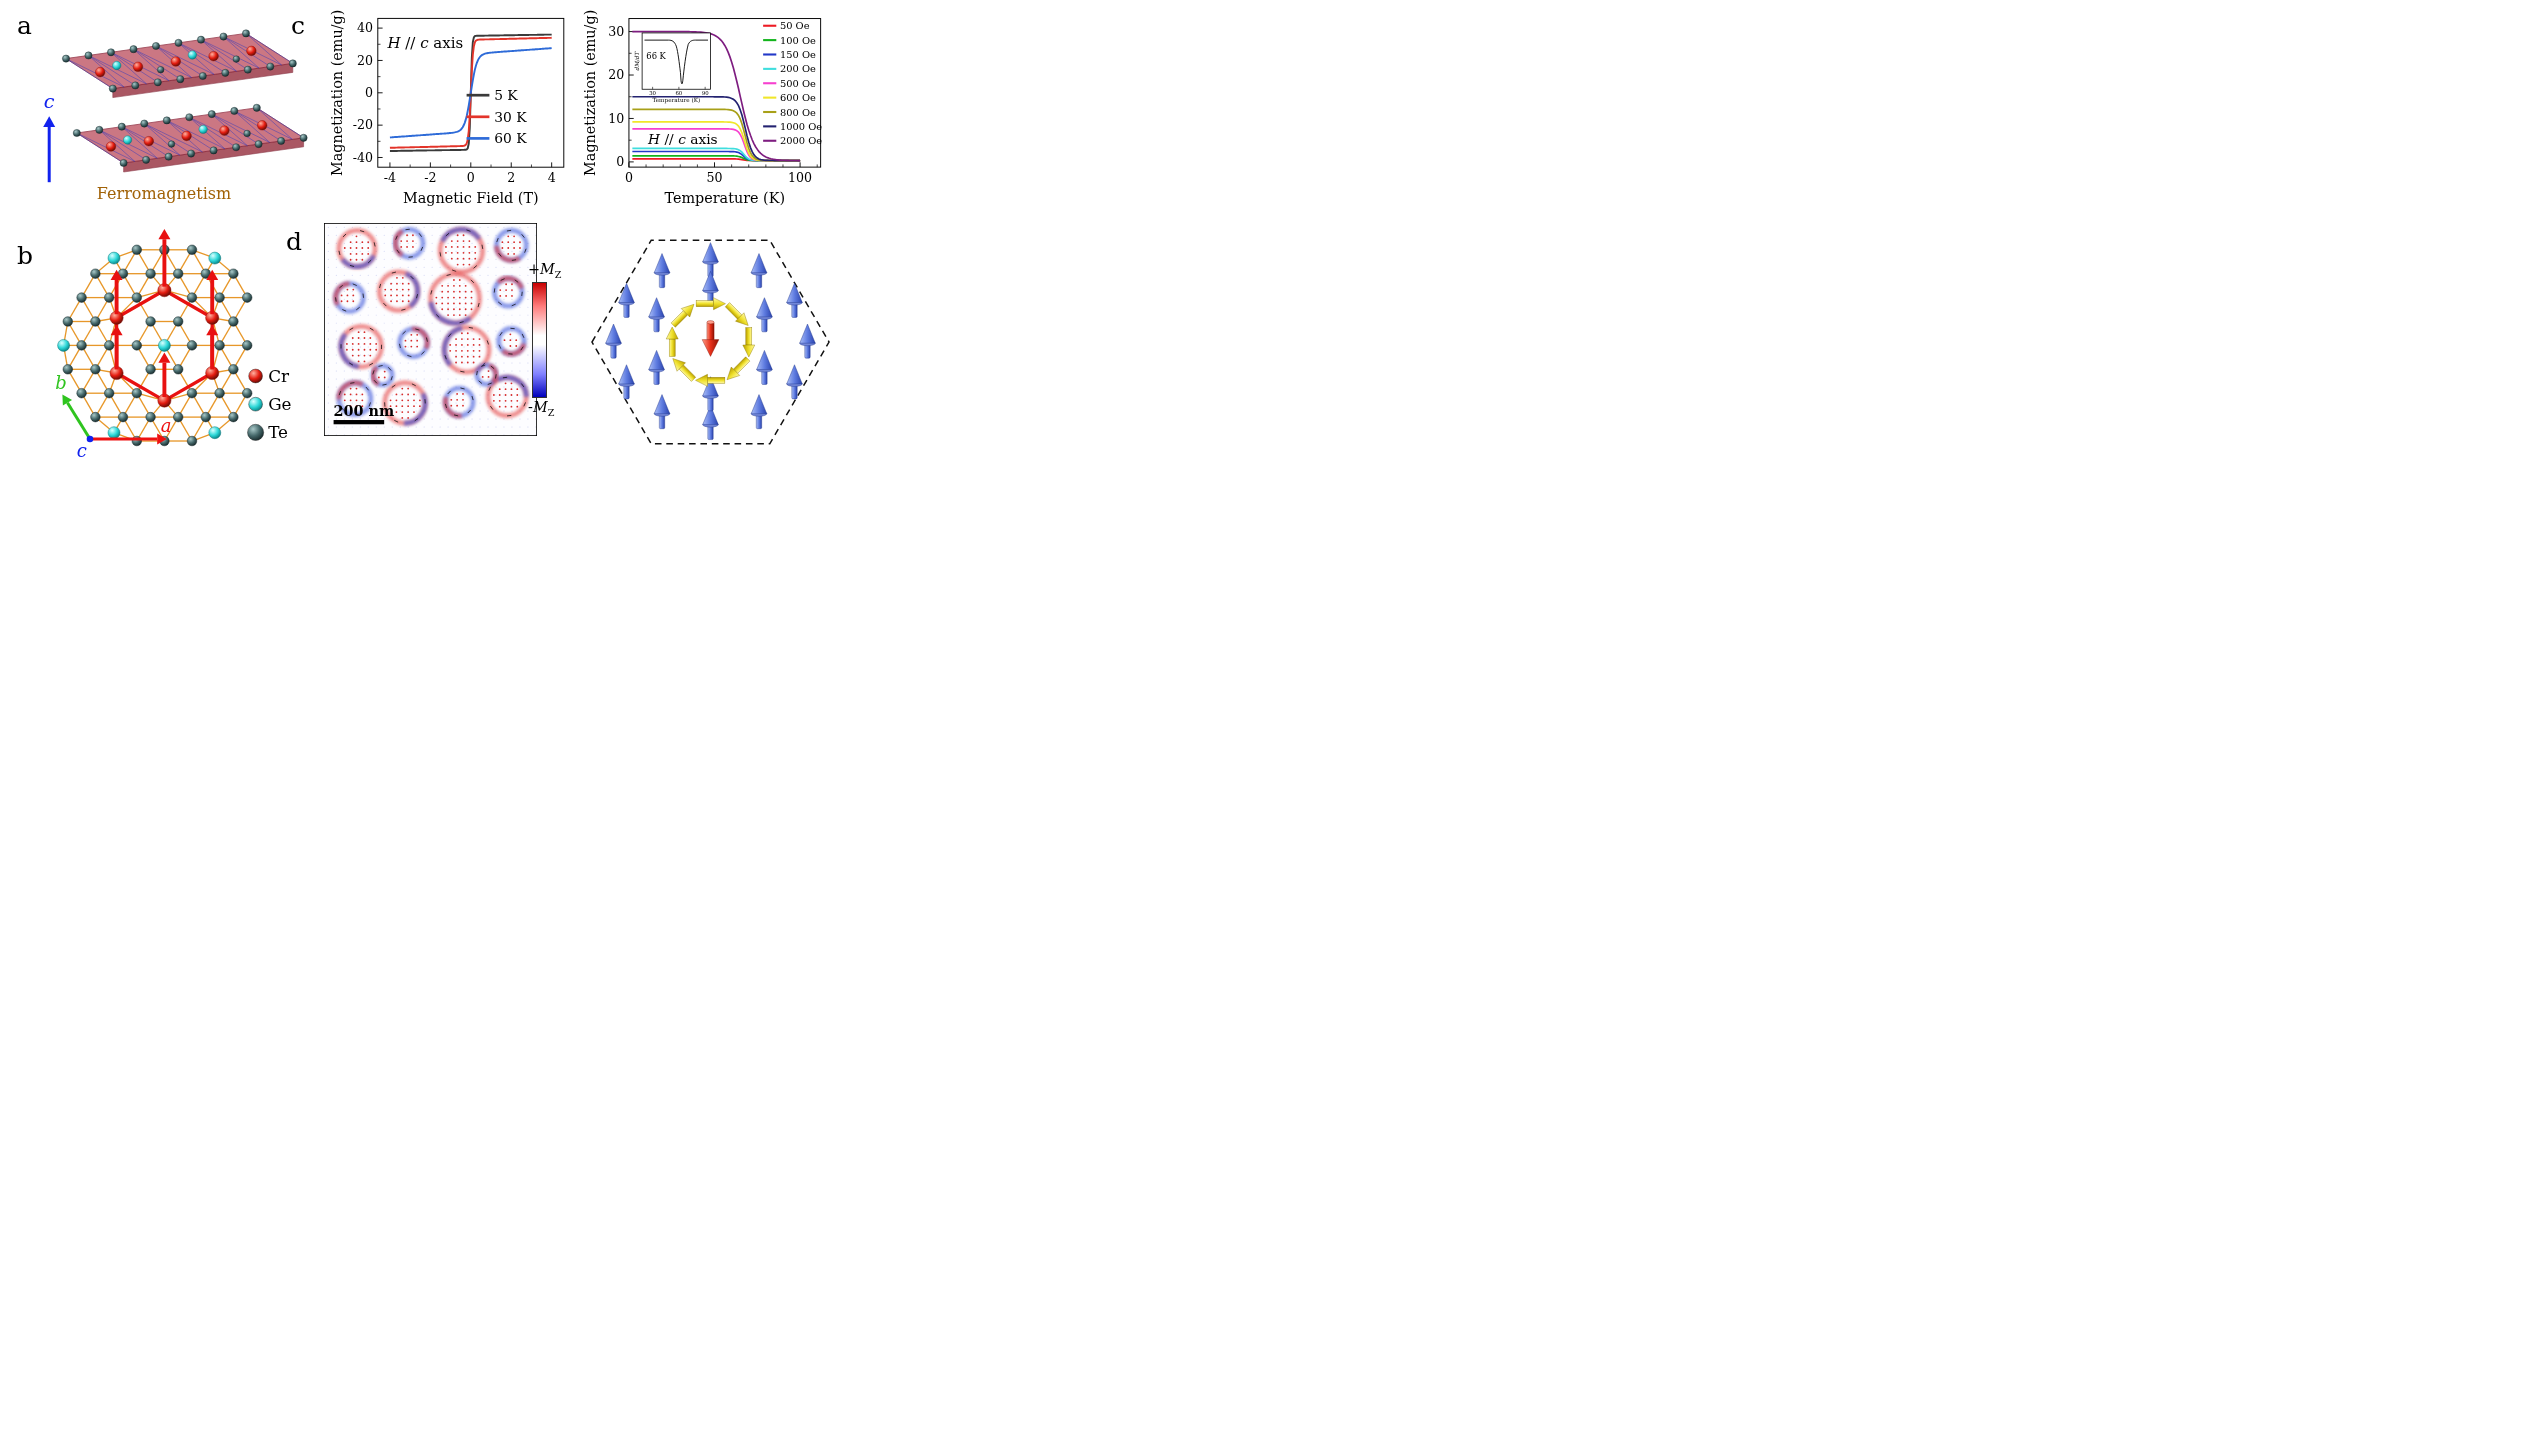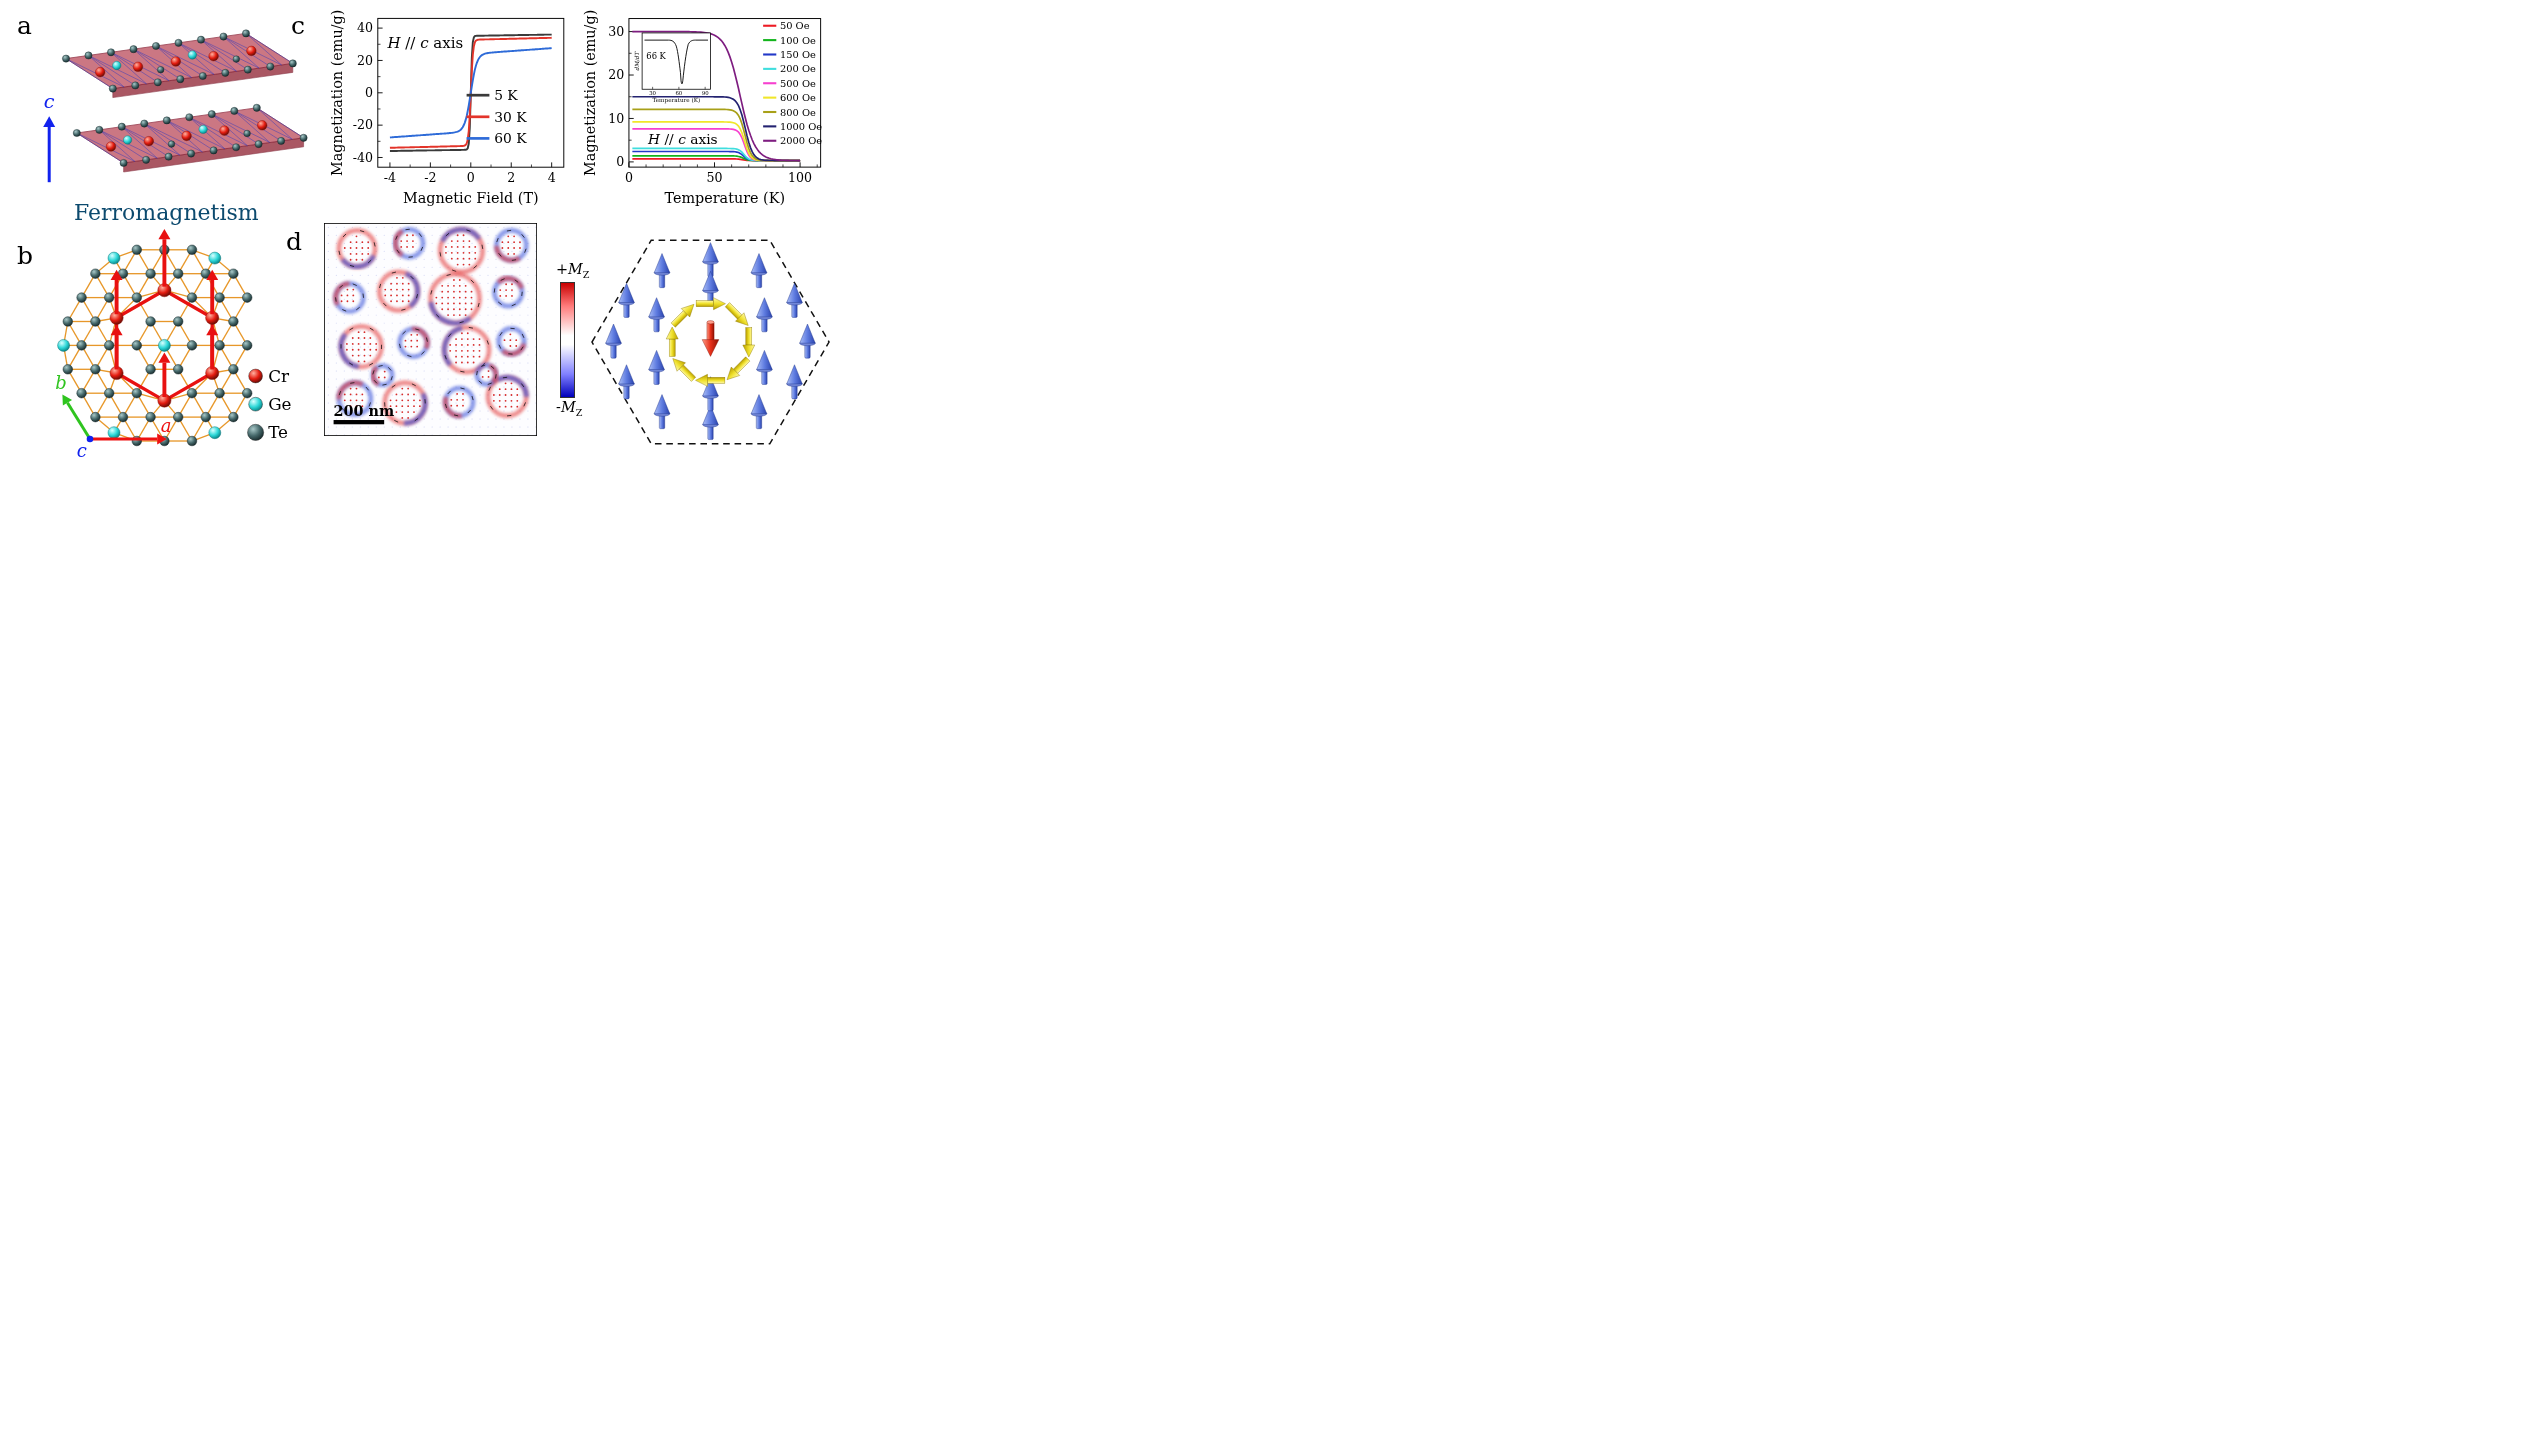"Ferromagnetism" #ferro-title { color: #0c4a6e -> #a16207; font-size: 22px -> 16px; top: 200px -> 184px }
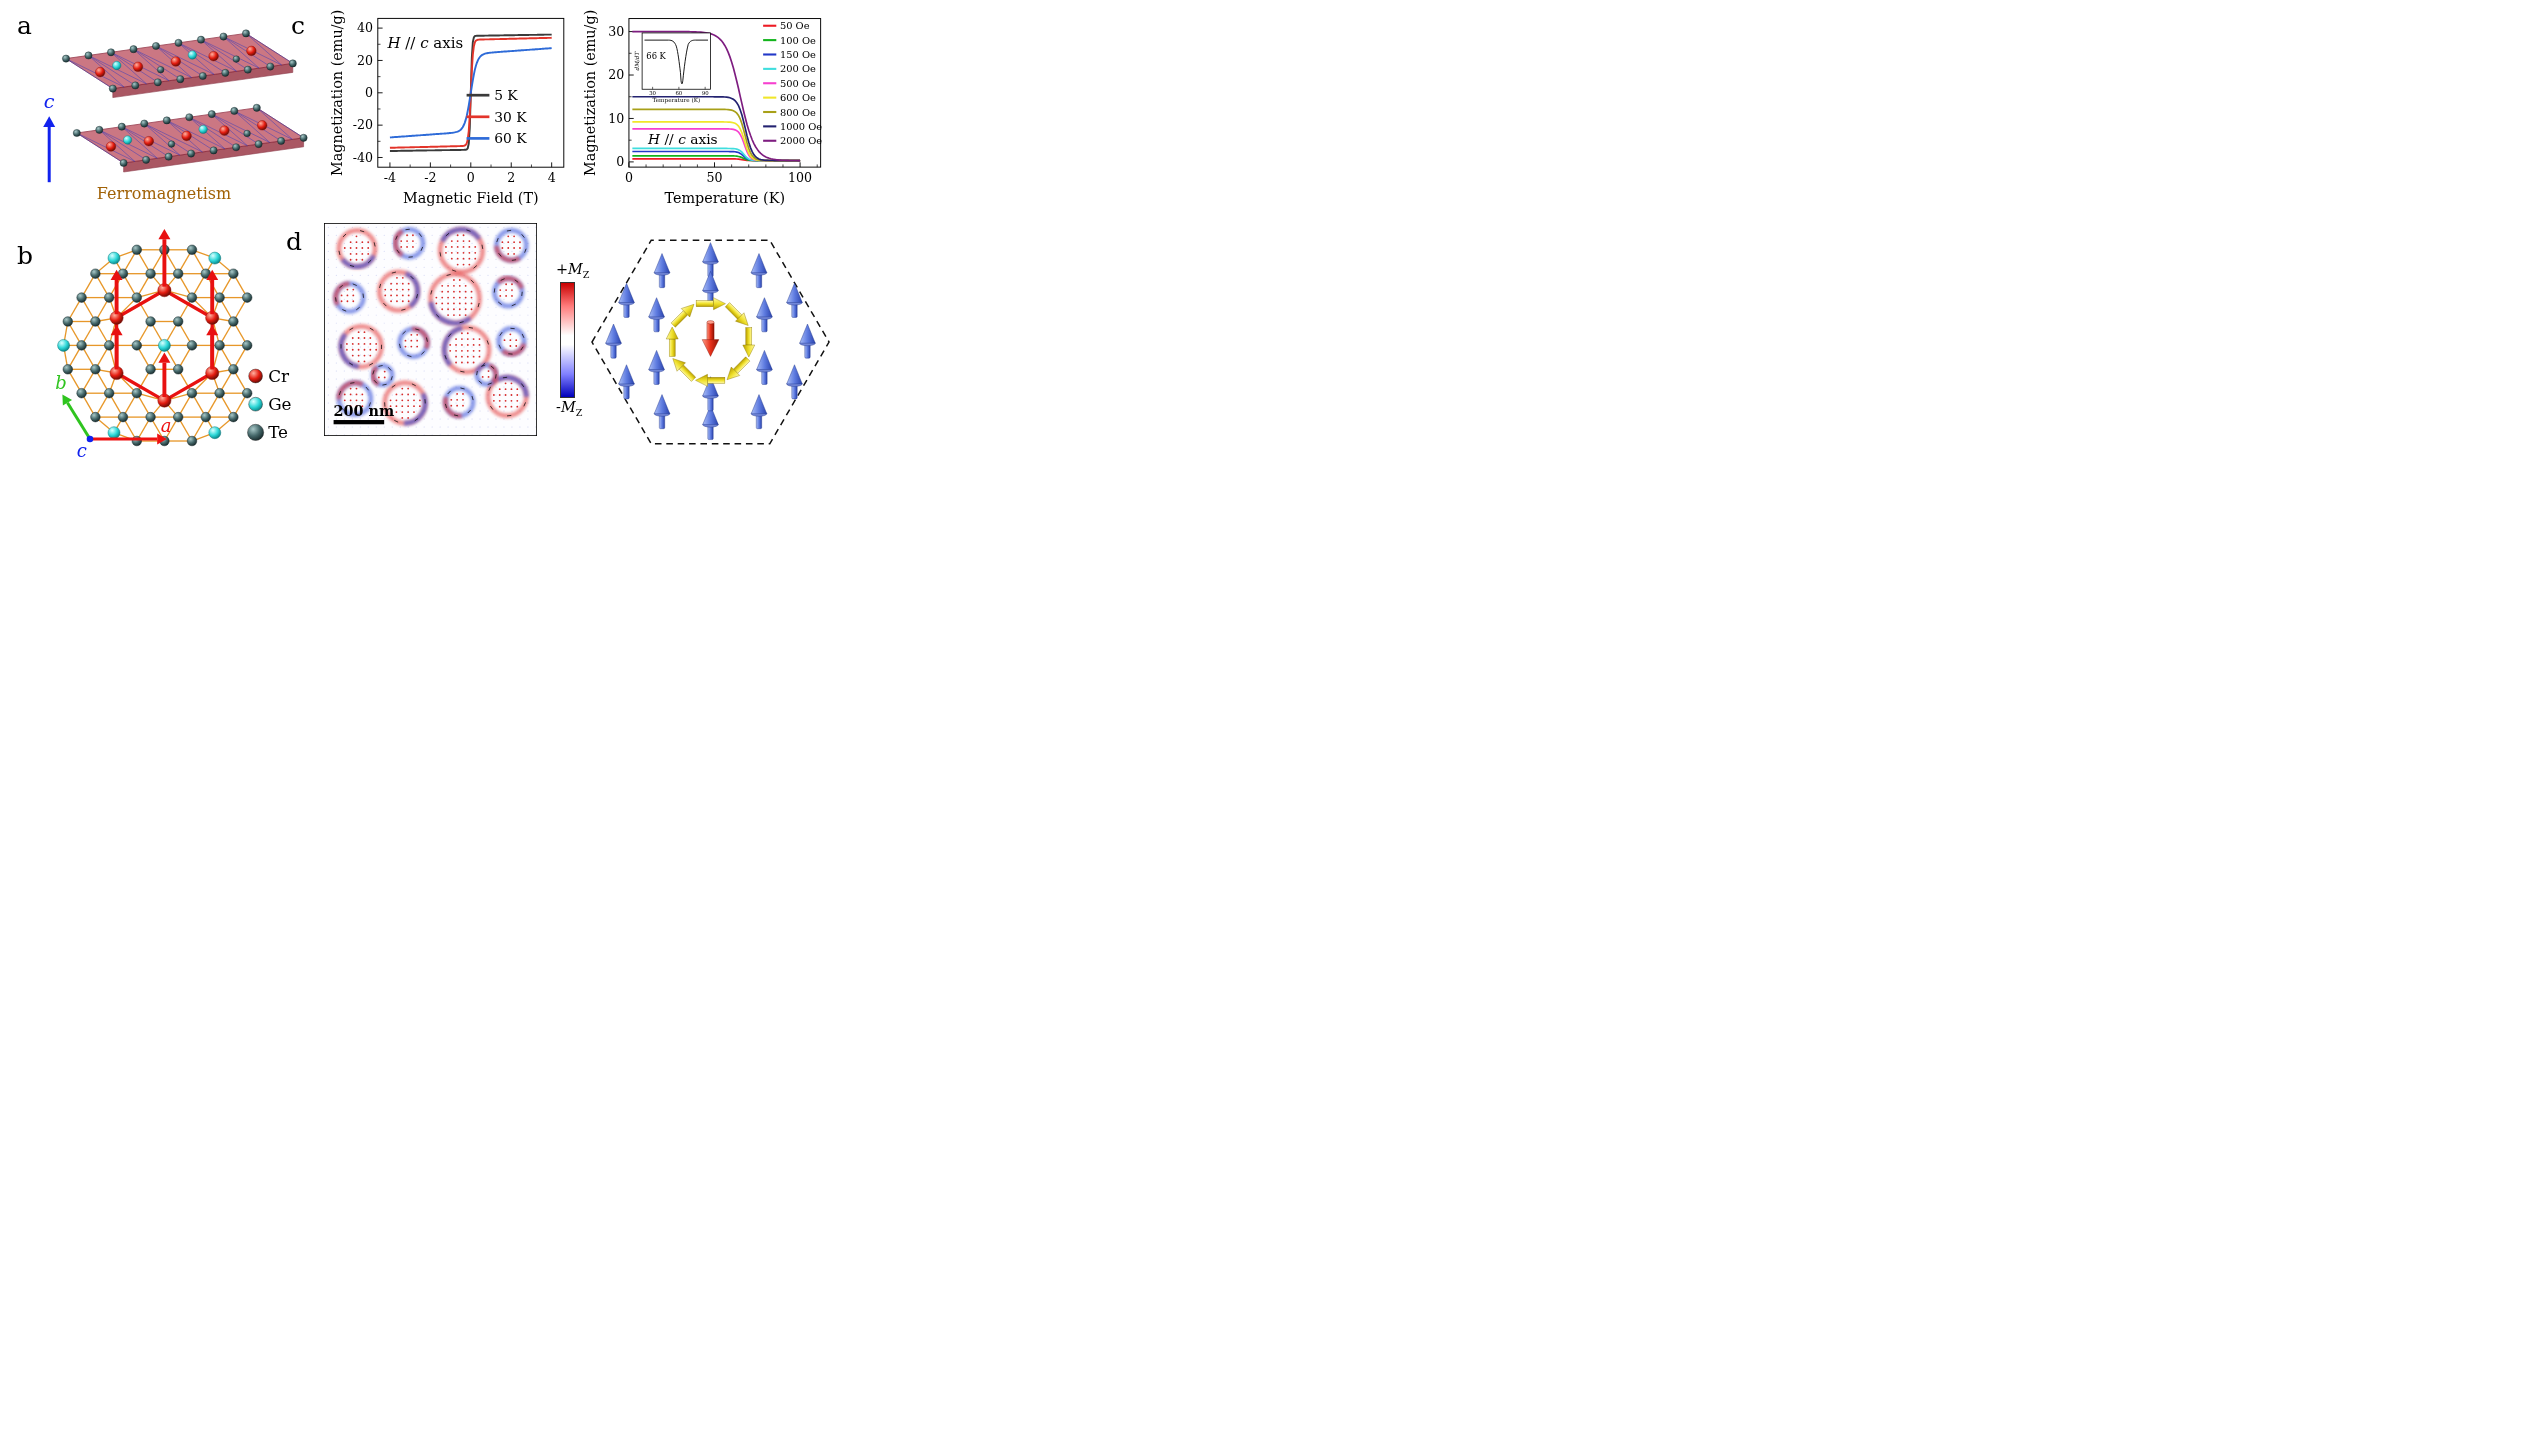"+MZ" #colorbar-wrap { left: 556px -> 528px }
